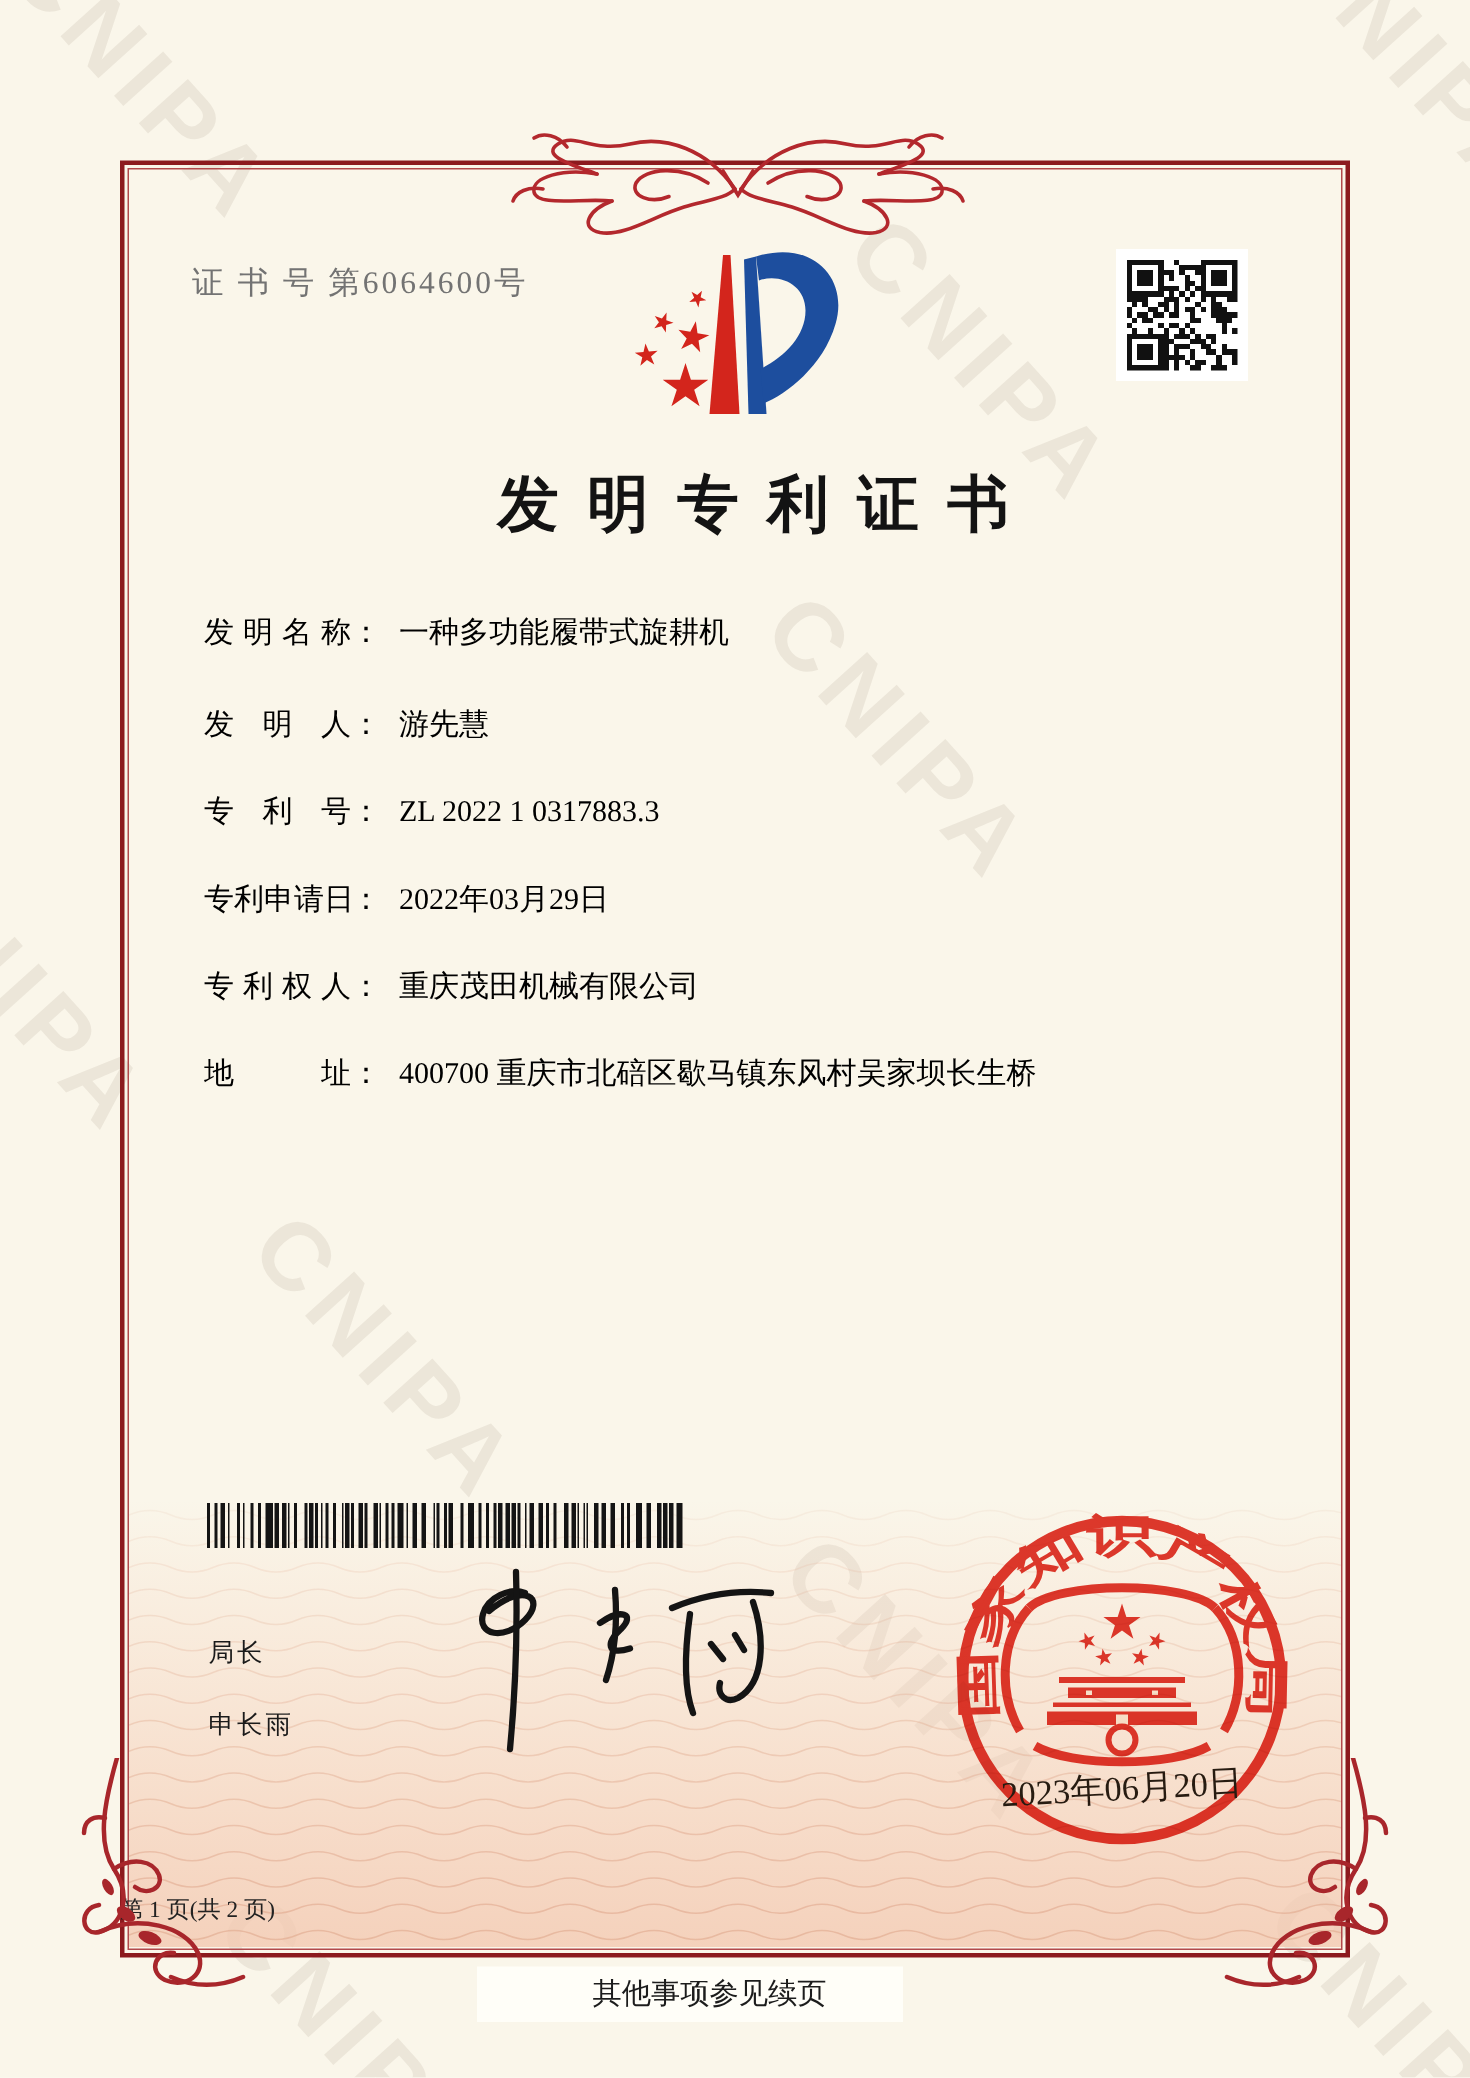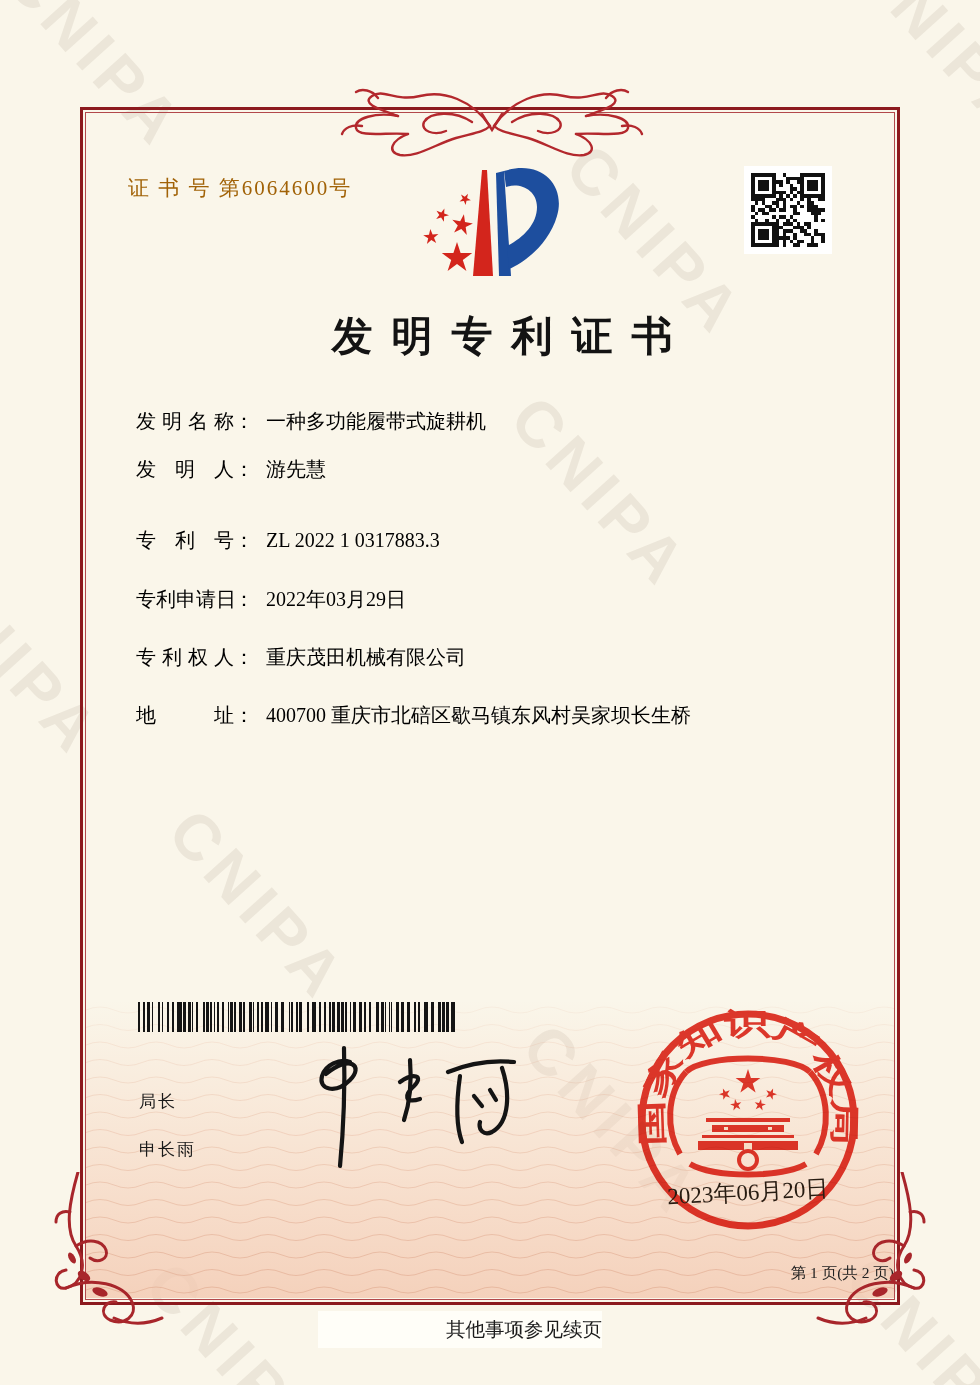"证 书 号 第6064600号" .cert-no { color: #a16207 -> #737373 }
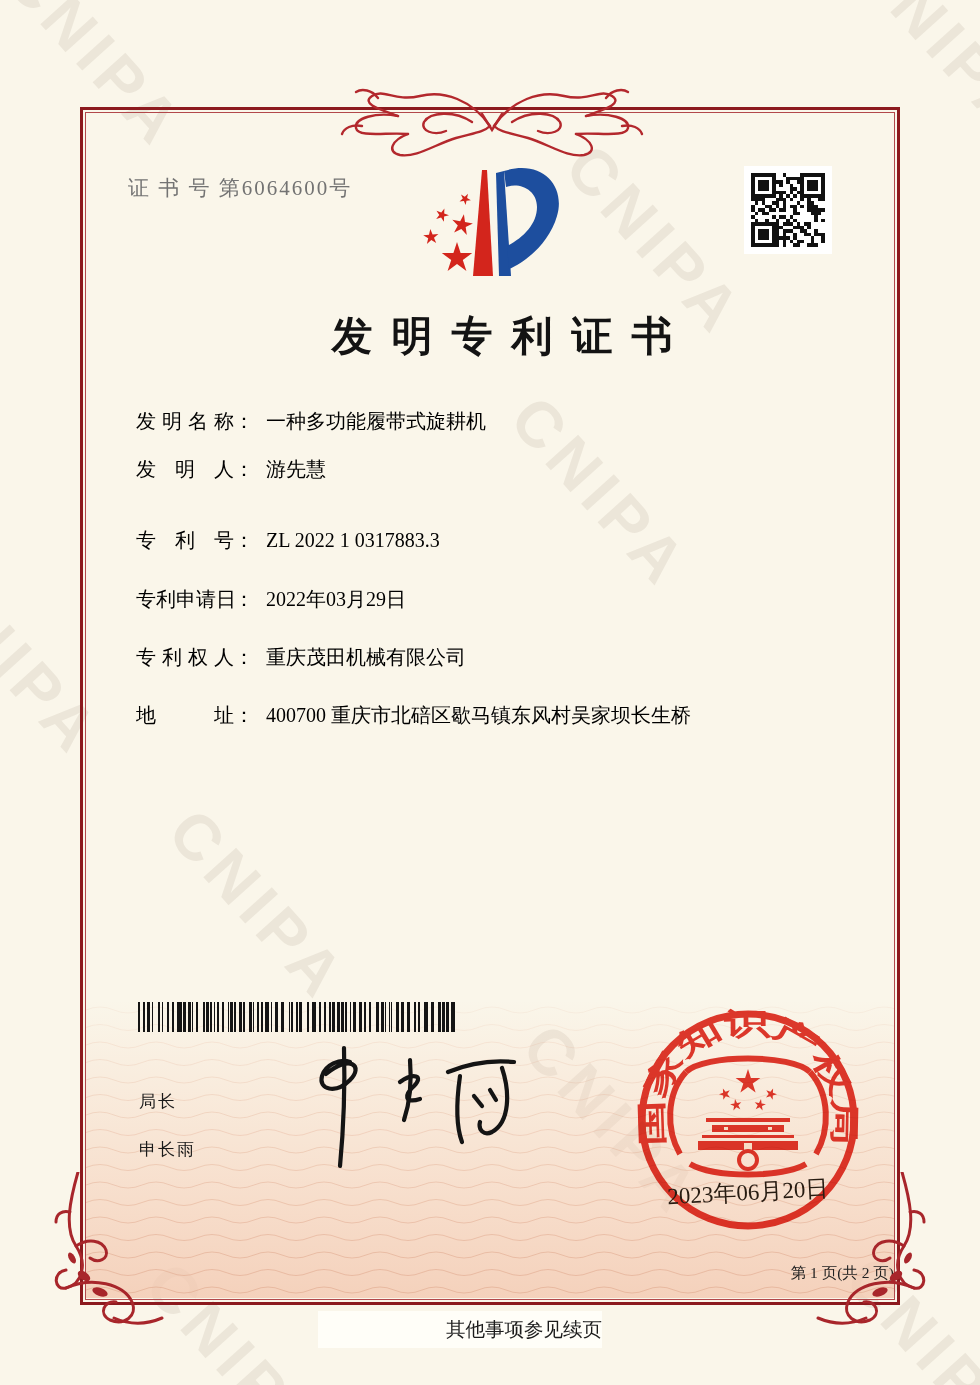"发明人： 游先慧" div.row { top: 456px -> 469px }
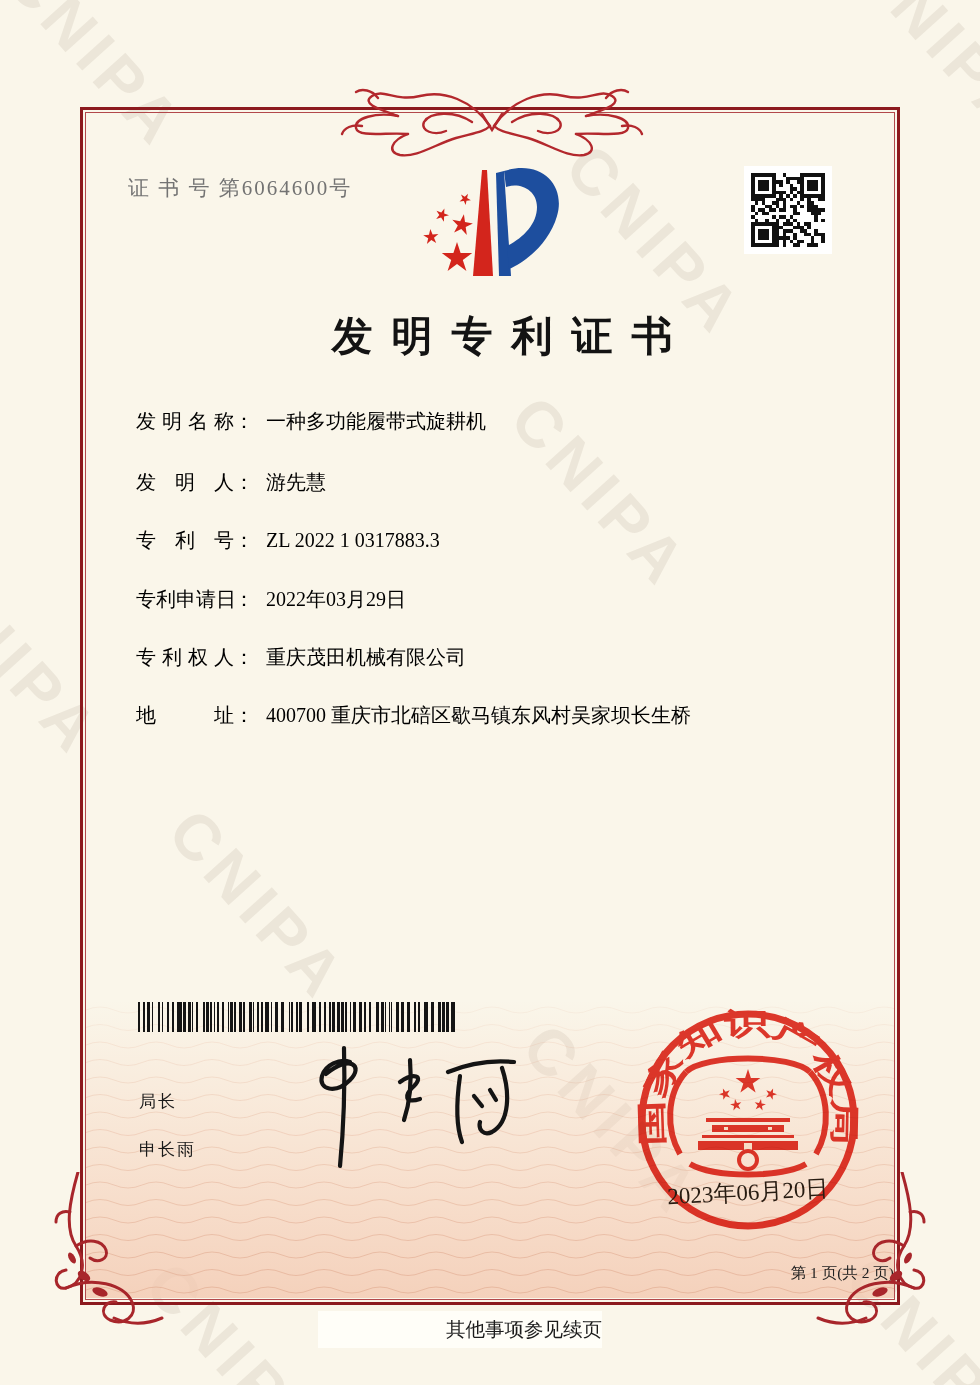"第 1 页(共 2 页)" .page-info { text-align: right -> left }
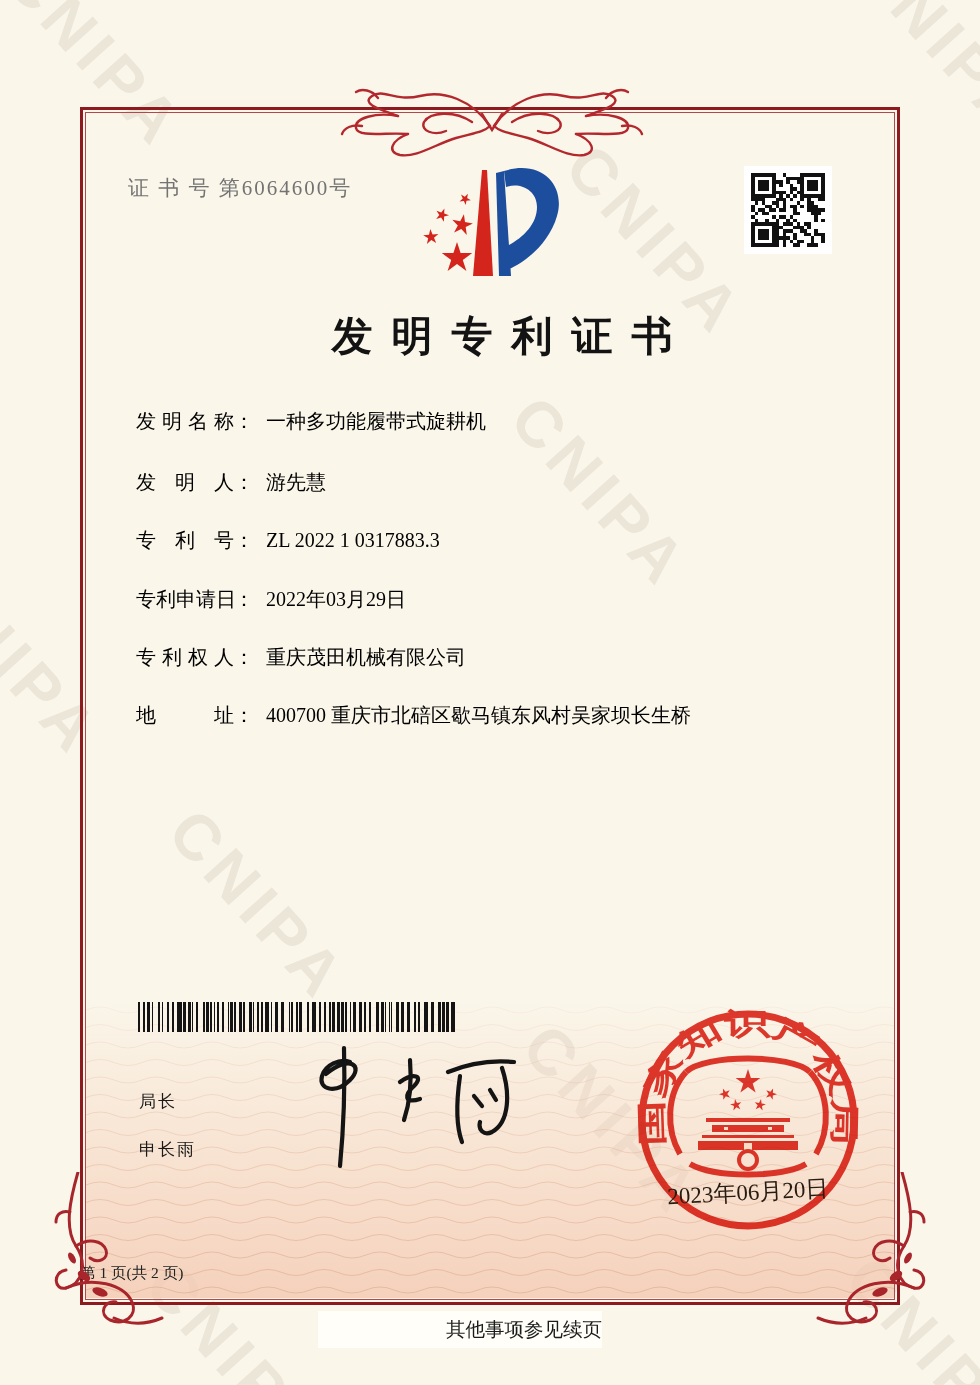"其他事项参见续页" .strip { text-align: right -> center }
